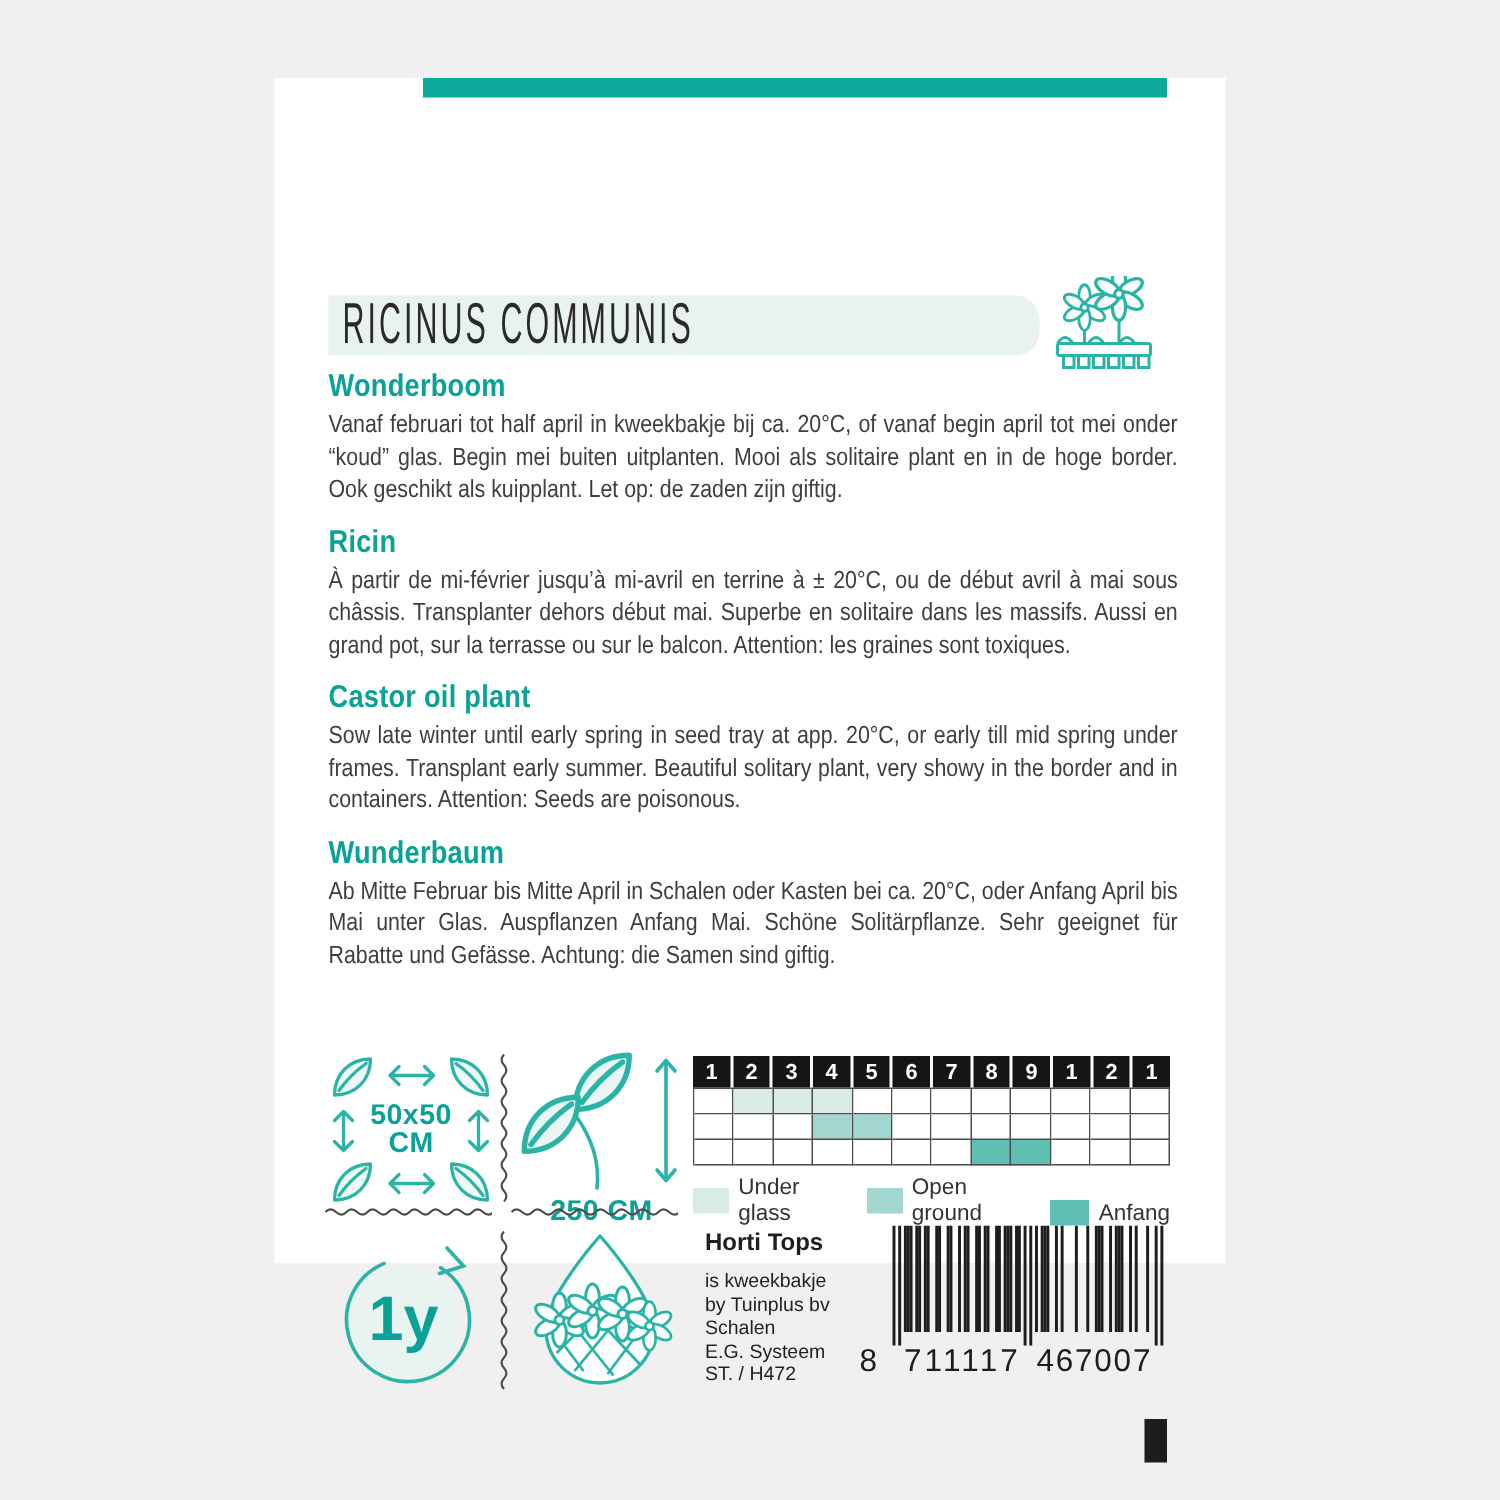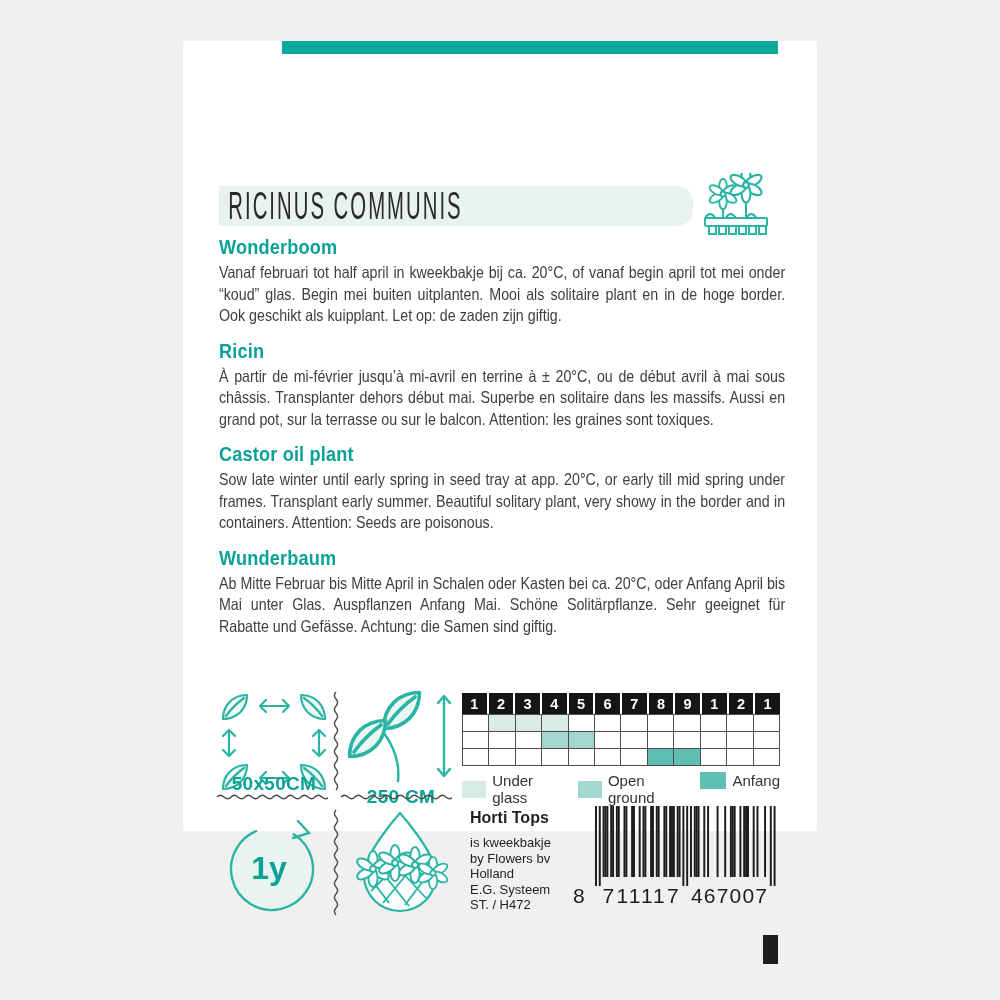"RICINUS COMMUNIS" .card { top: 41px -> 52px }
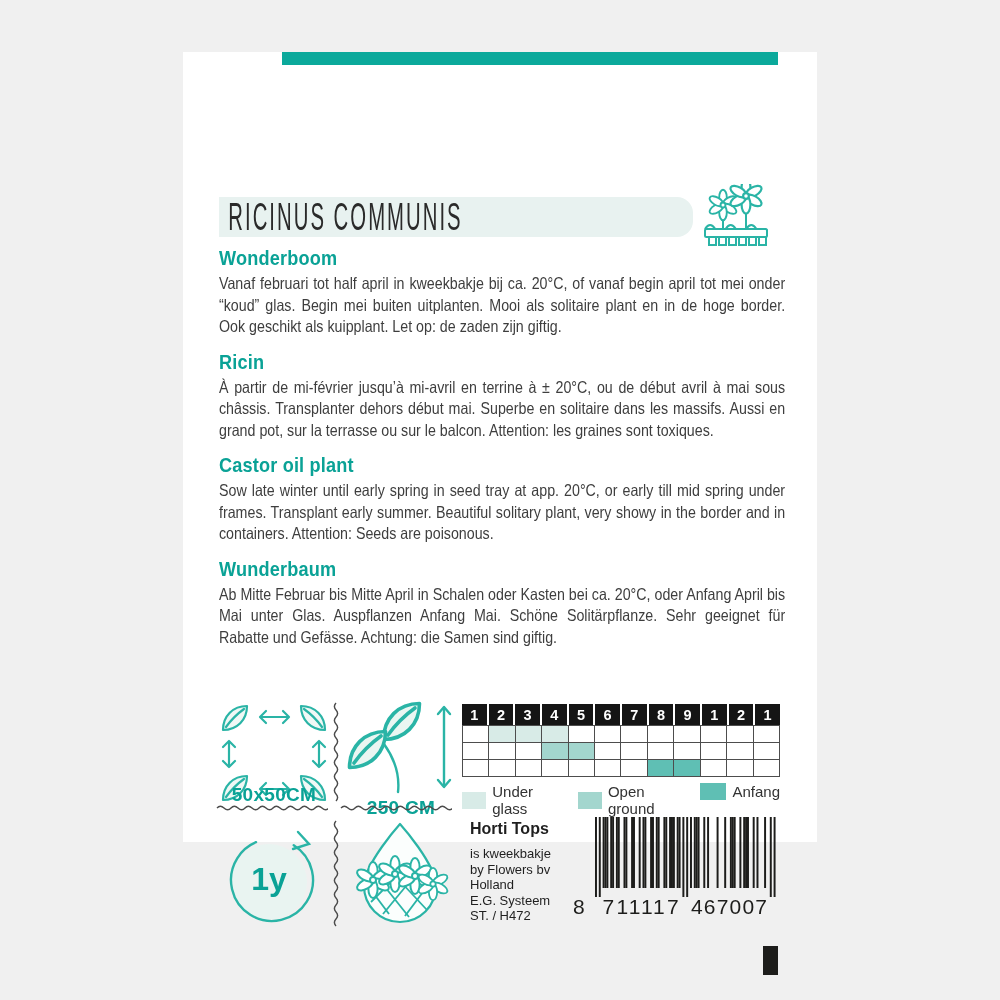"50x50" .sp-label { align-items: flex-end -> center; flex-direction: none -> column }
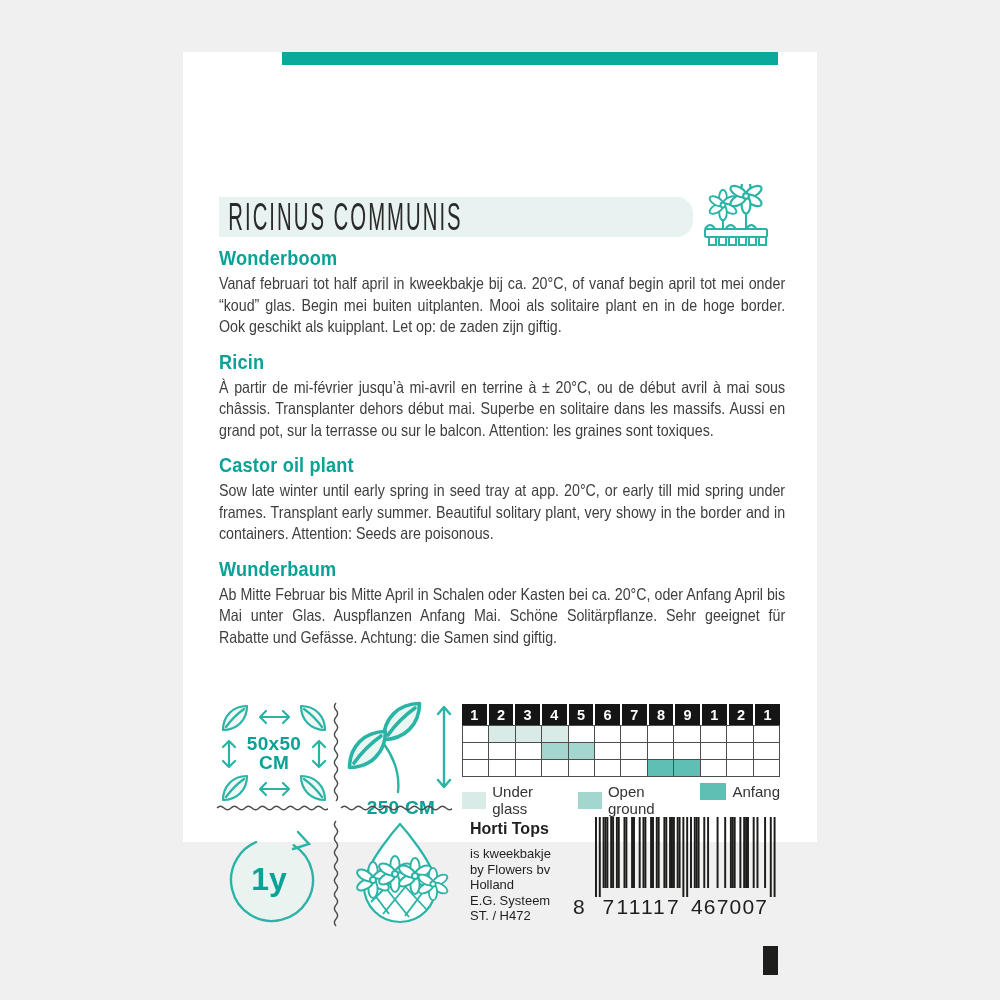"Under glass" .legend { align-items: flex-start -> flex-end }
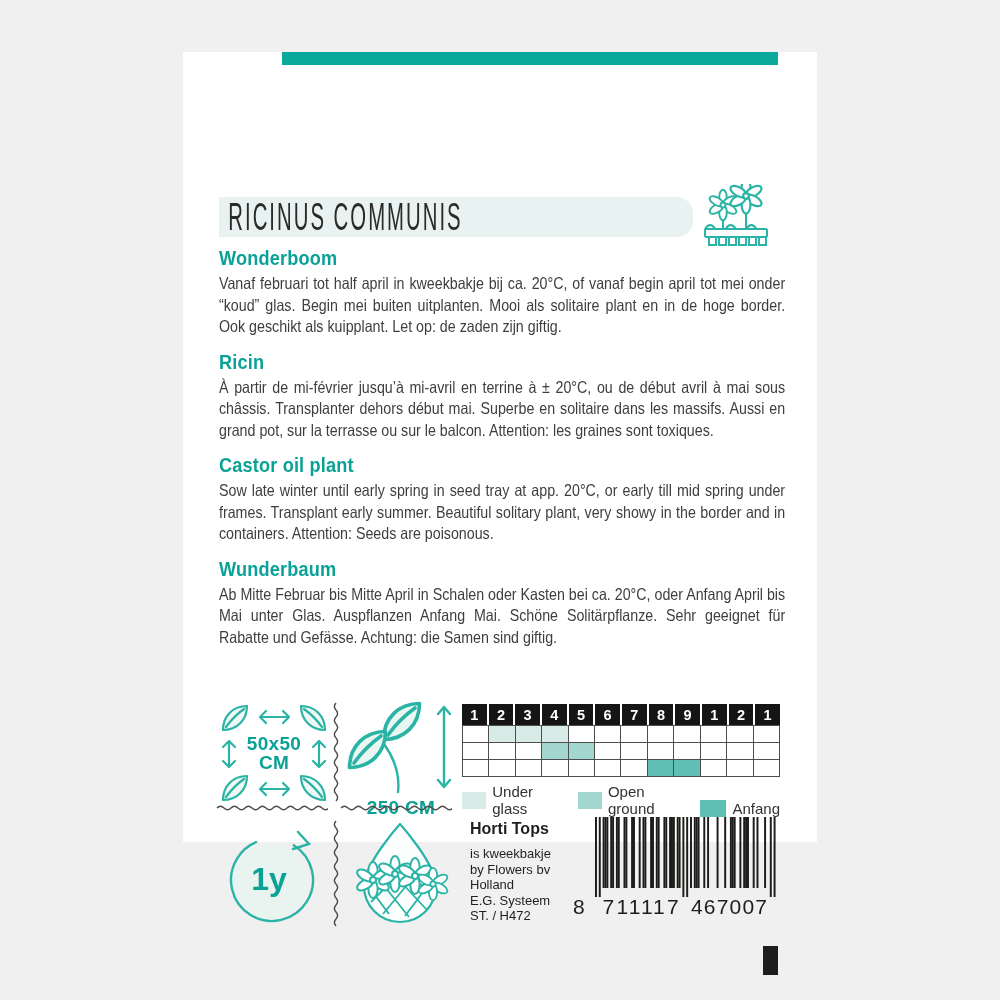"1y" .yr-label { font-size: 32px -> 42px }
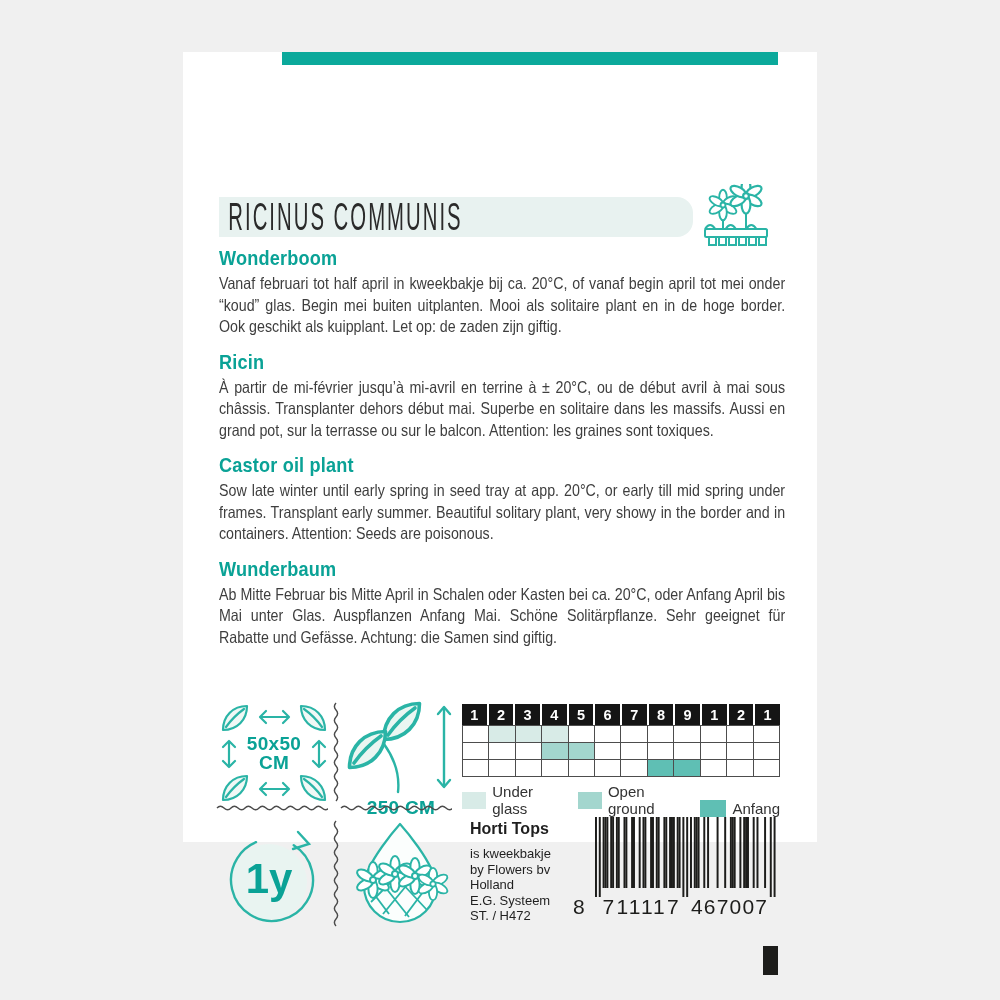"by Flowers bv" div.dline { text: Flowers -> Tuinplus }
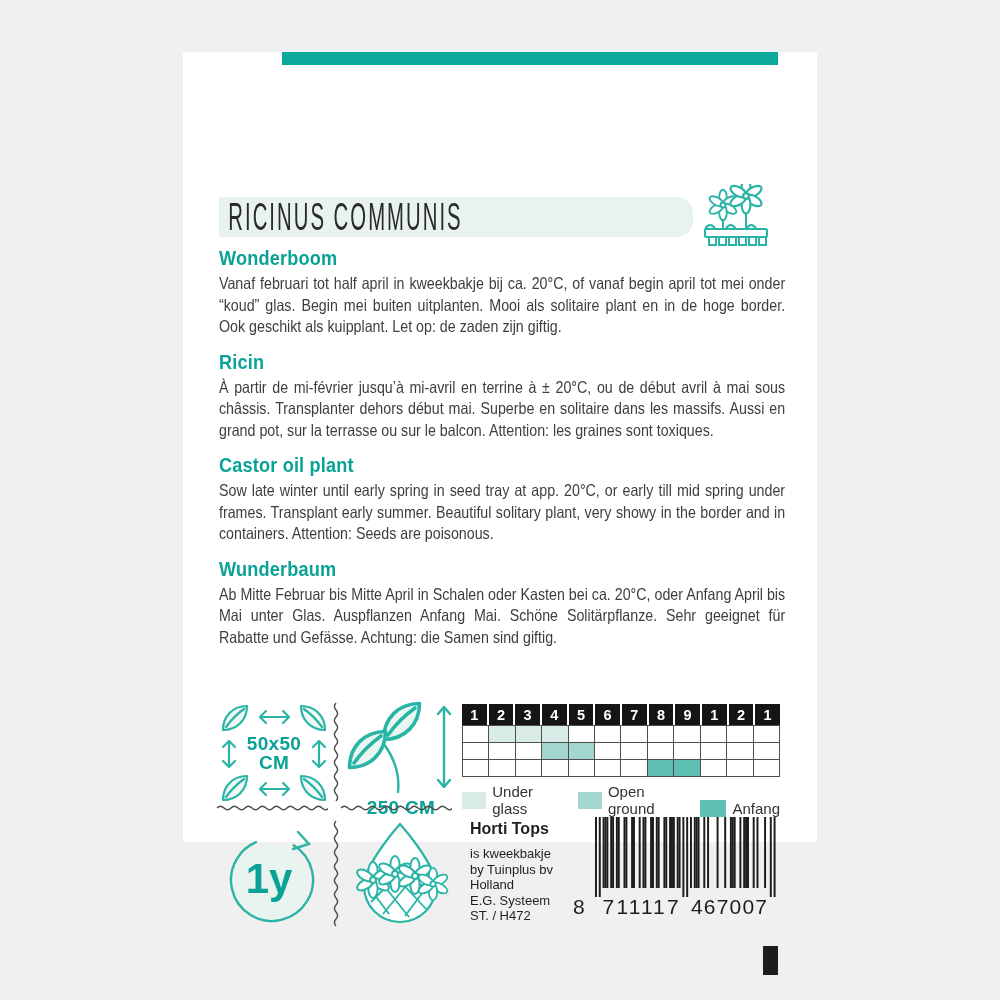"Holland" div.dline { text: Holland -> Schalen }
